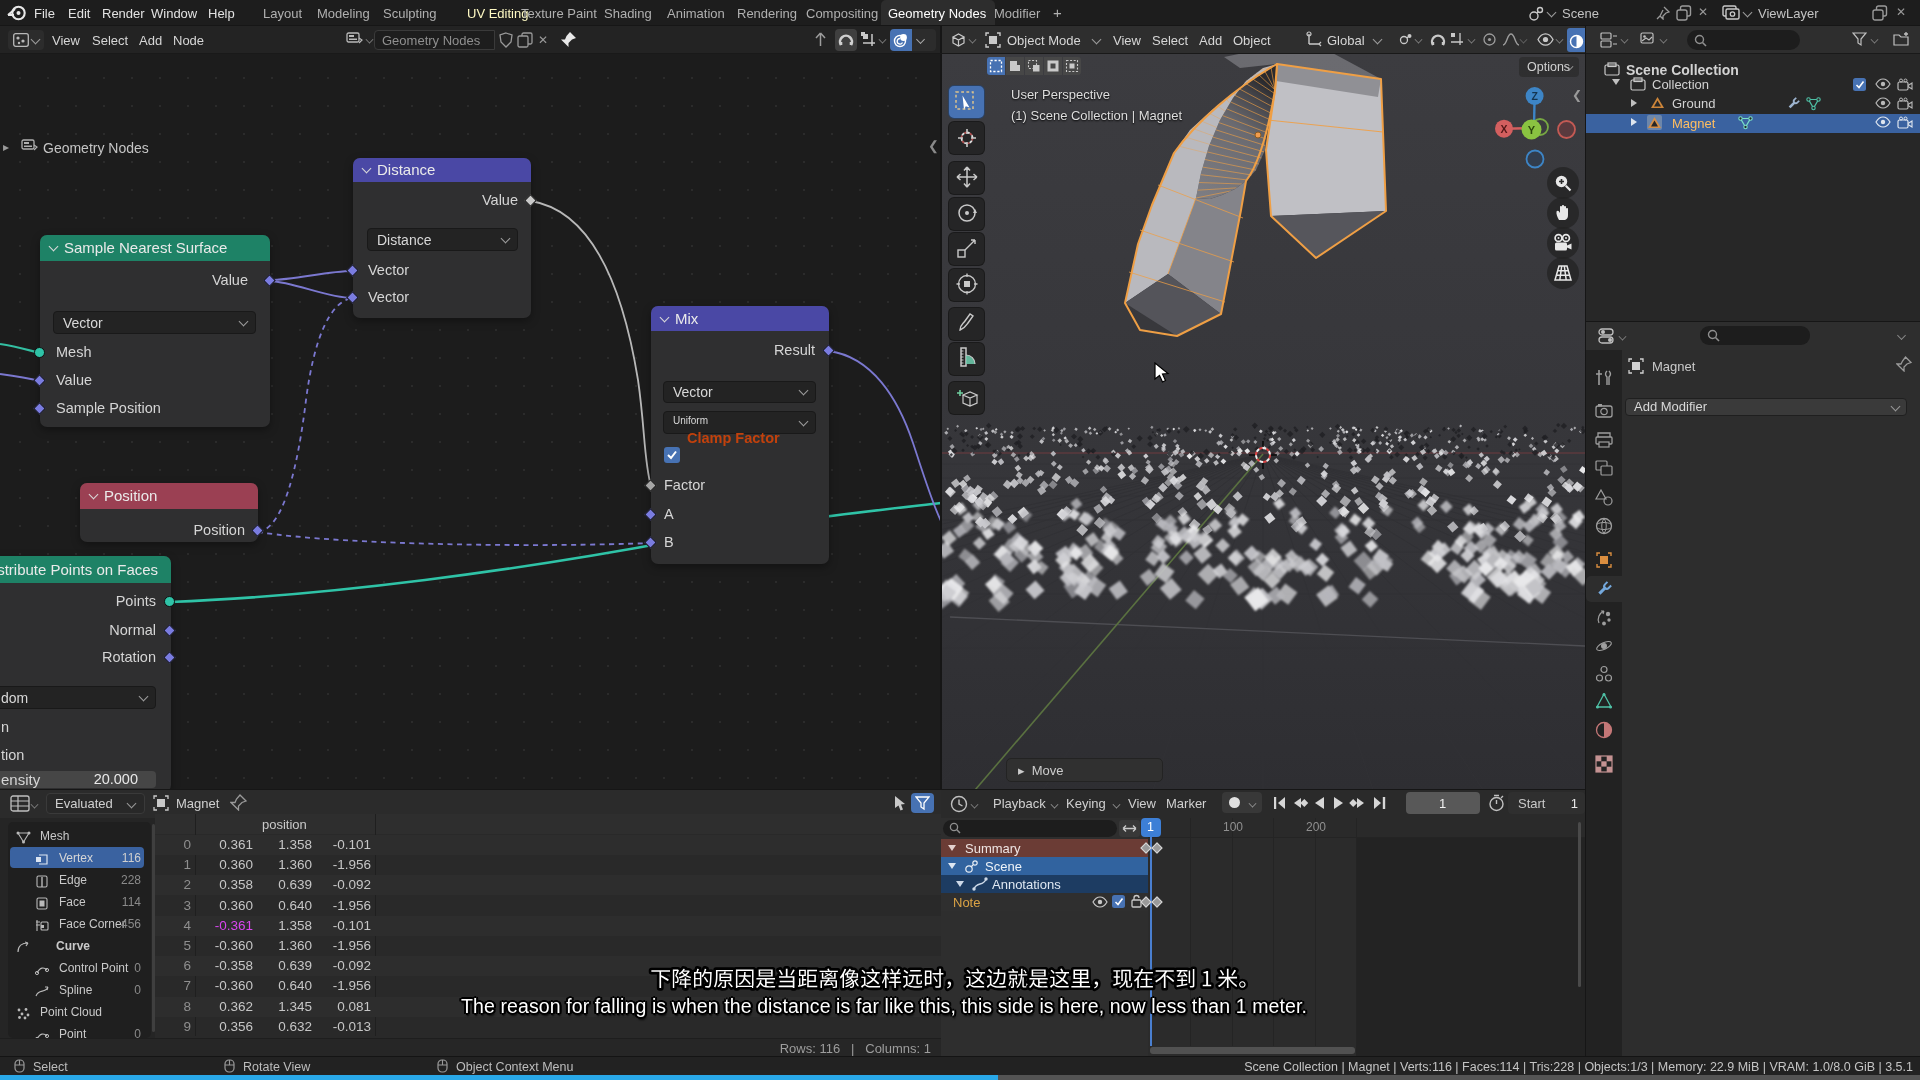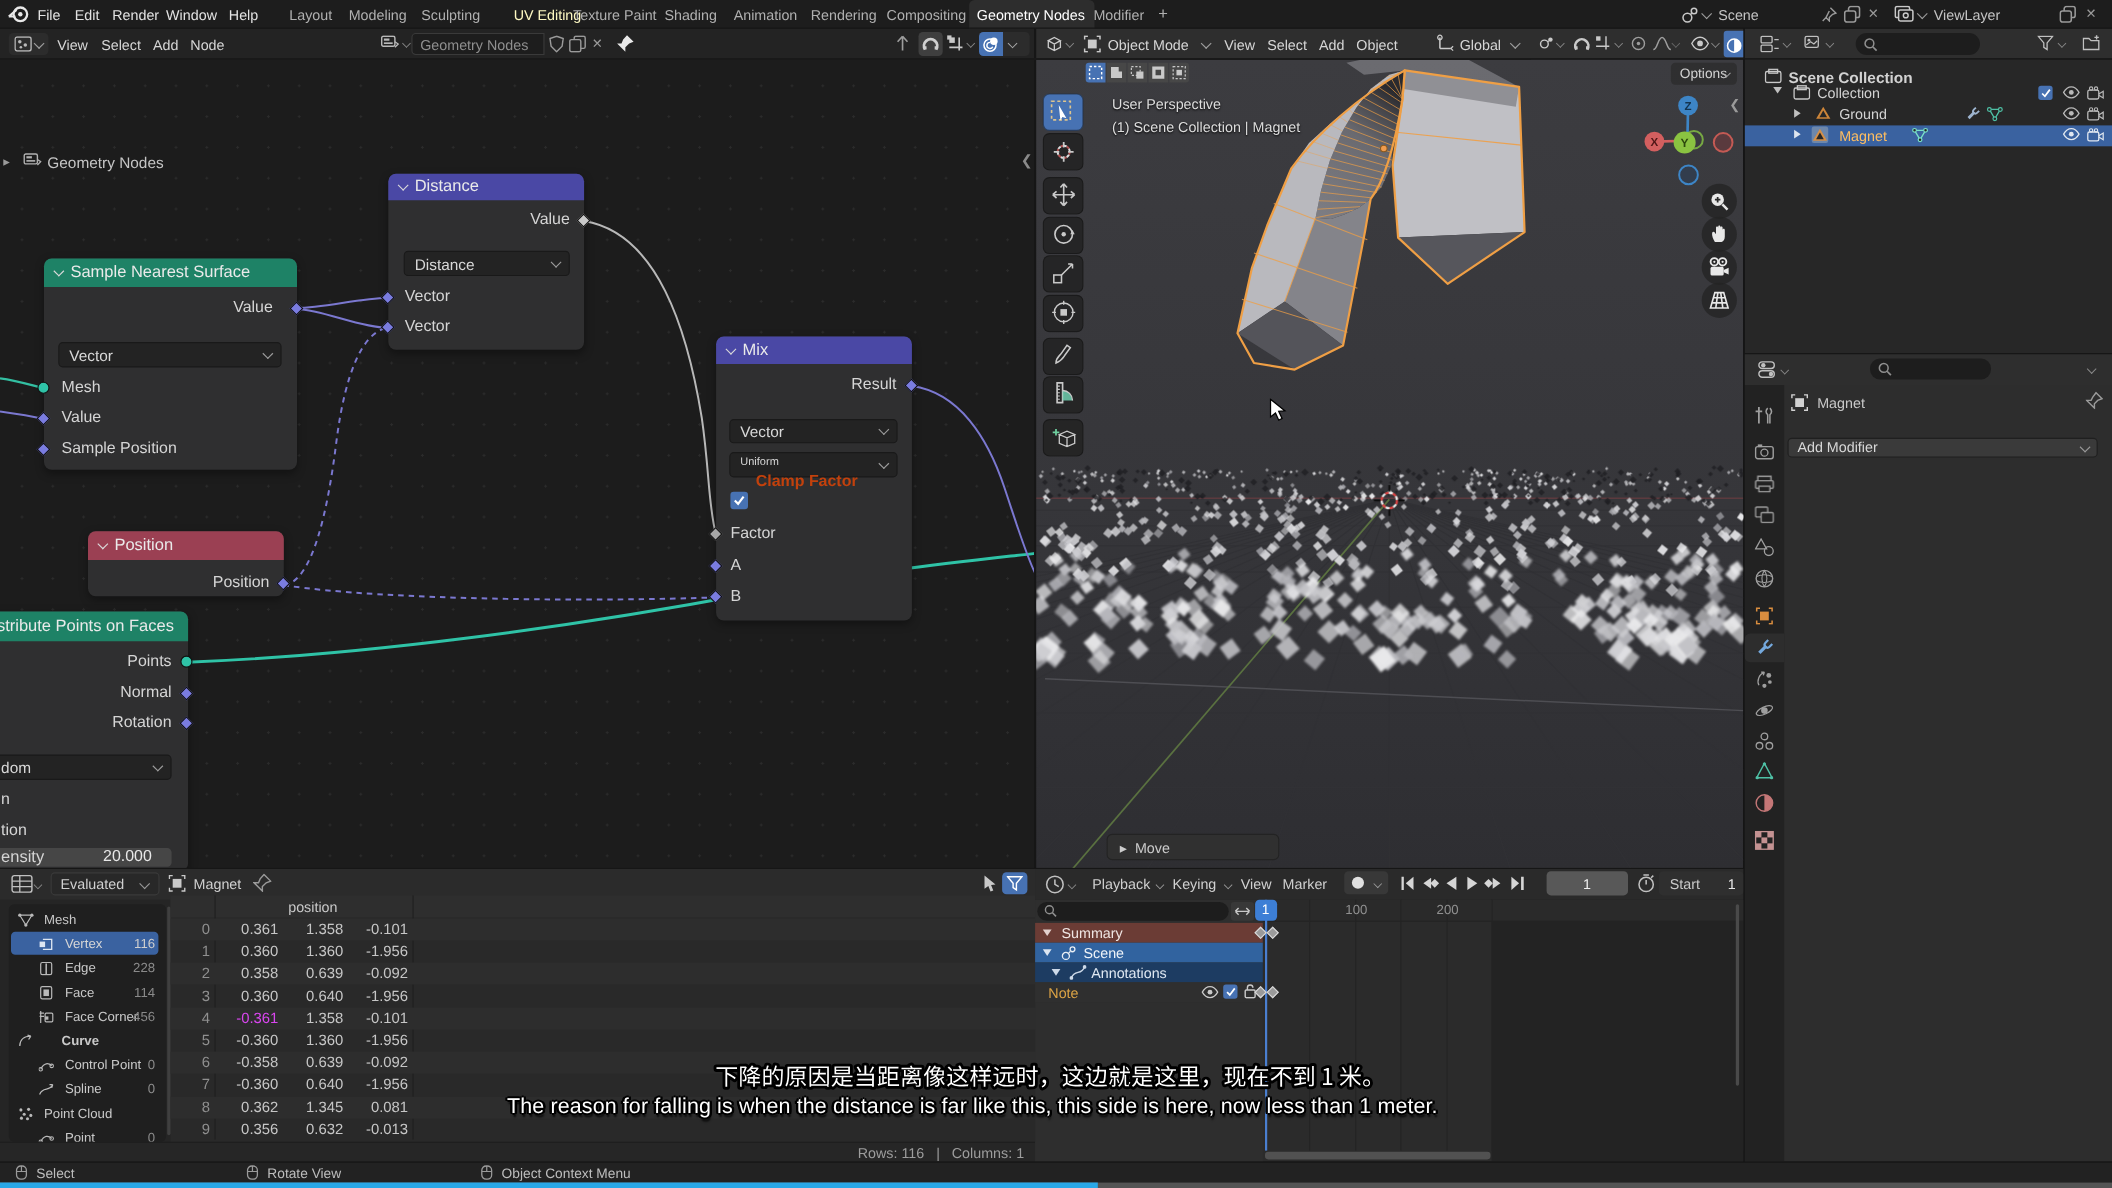"Scene Collection | Magnet |" div.txt { html: none -> <div>Scene Collection | Magnet | Verts:116 | Faces:114 | Tris:228 | Objects:1/3 | Memory: 22.9 MiB | VRAM: 1.0/8.0 GiB | 3.5.1</div> }
